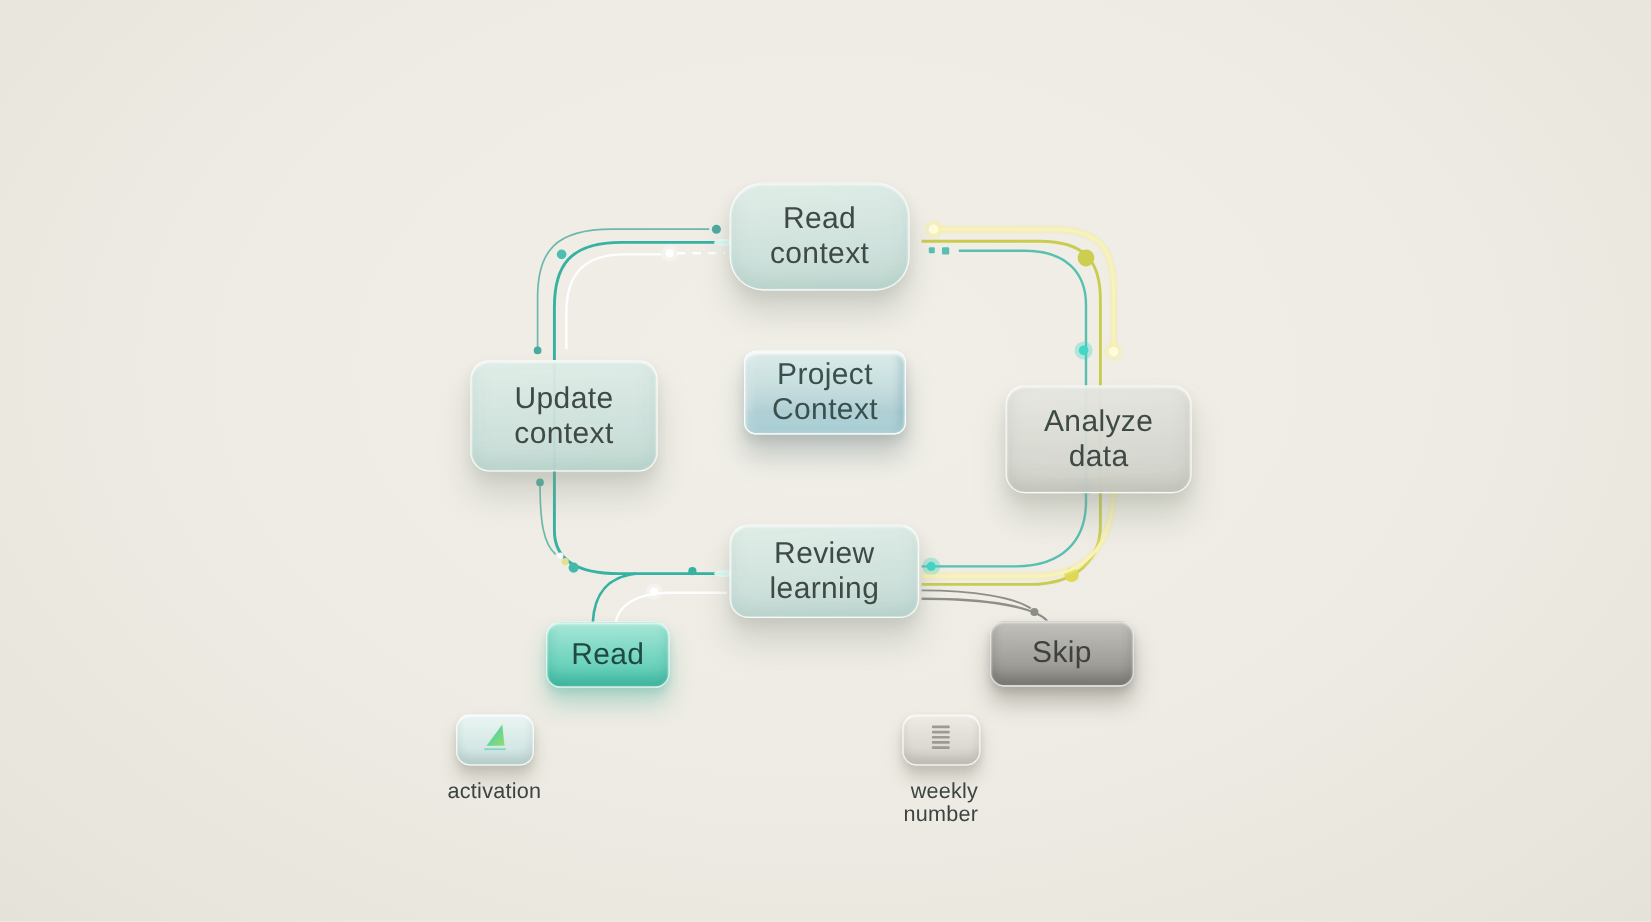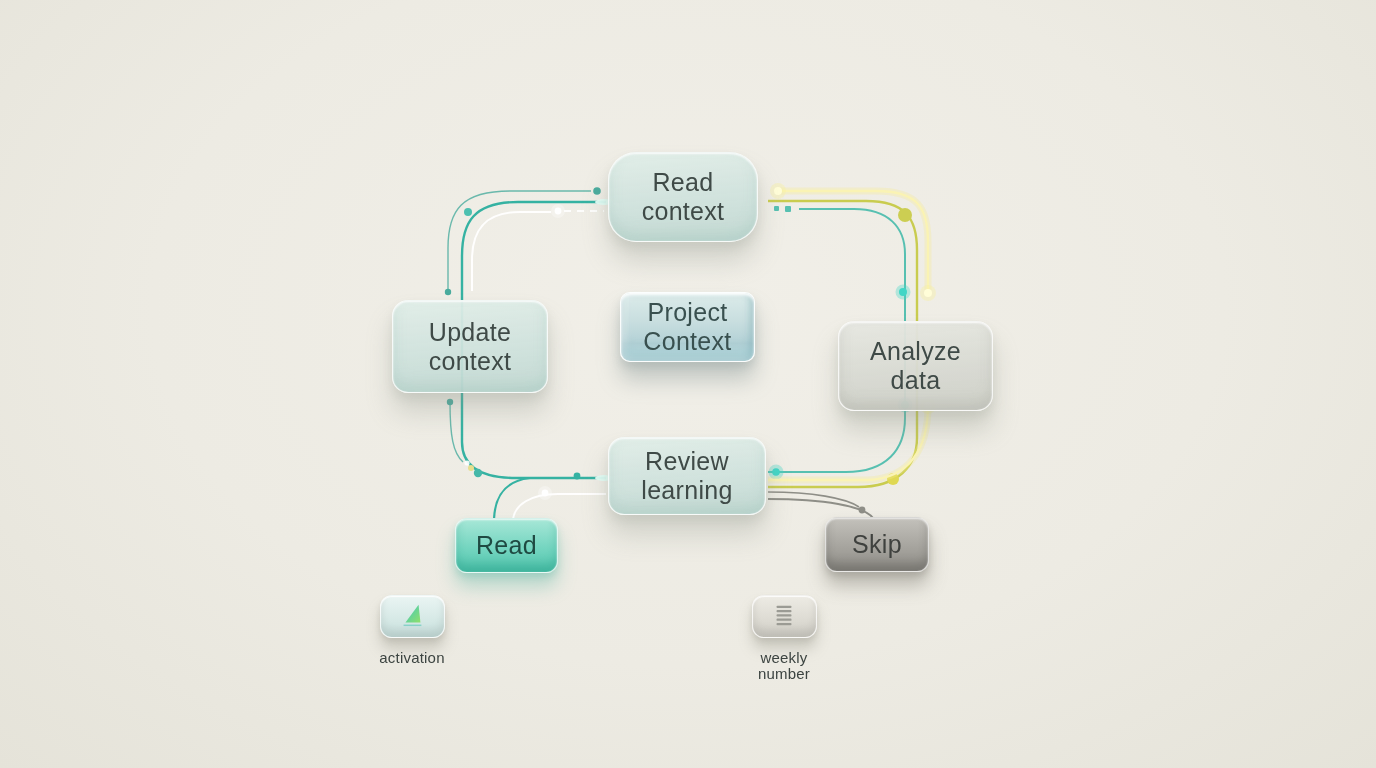"Skip" div.btn { width: 104px -> 120px }
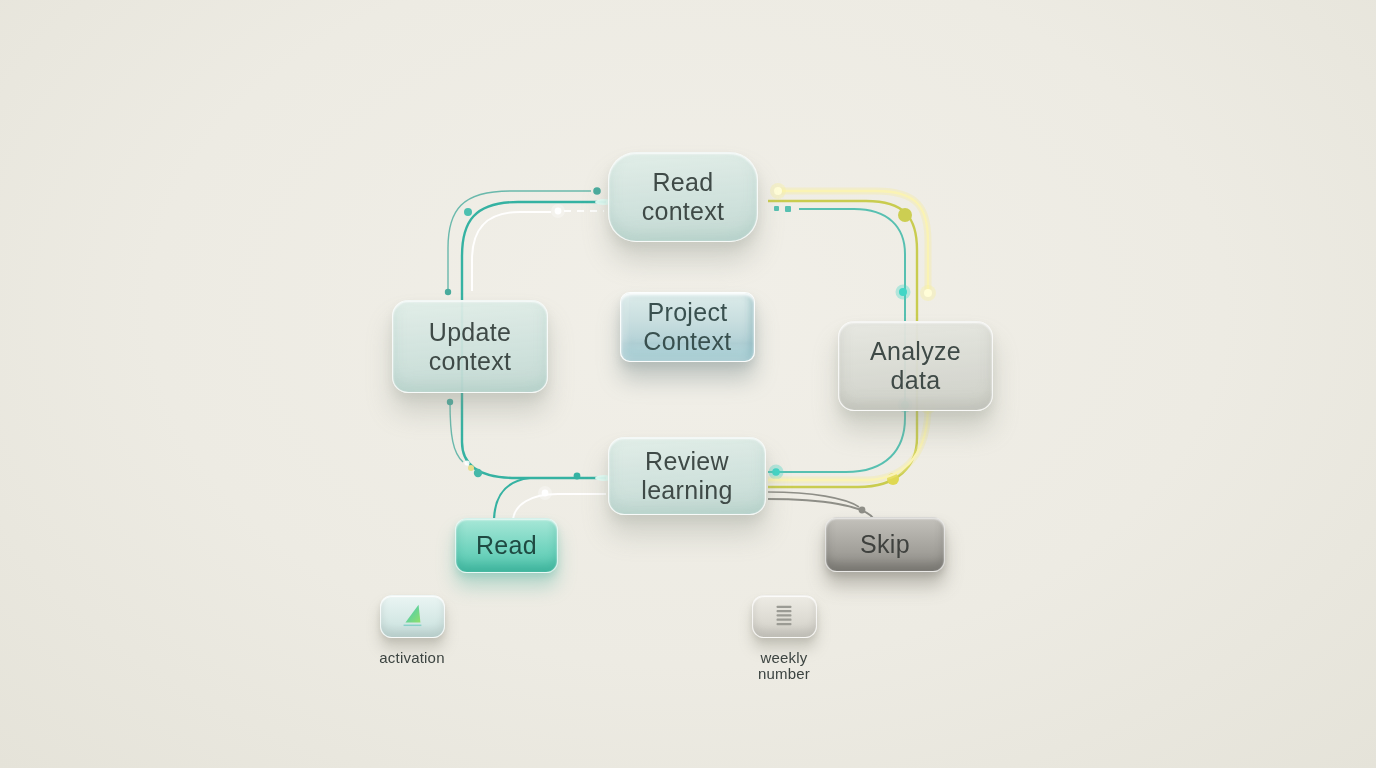"activation" .chip-label { font-size: 15px -> 18px; text-align: center -> right }
